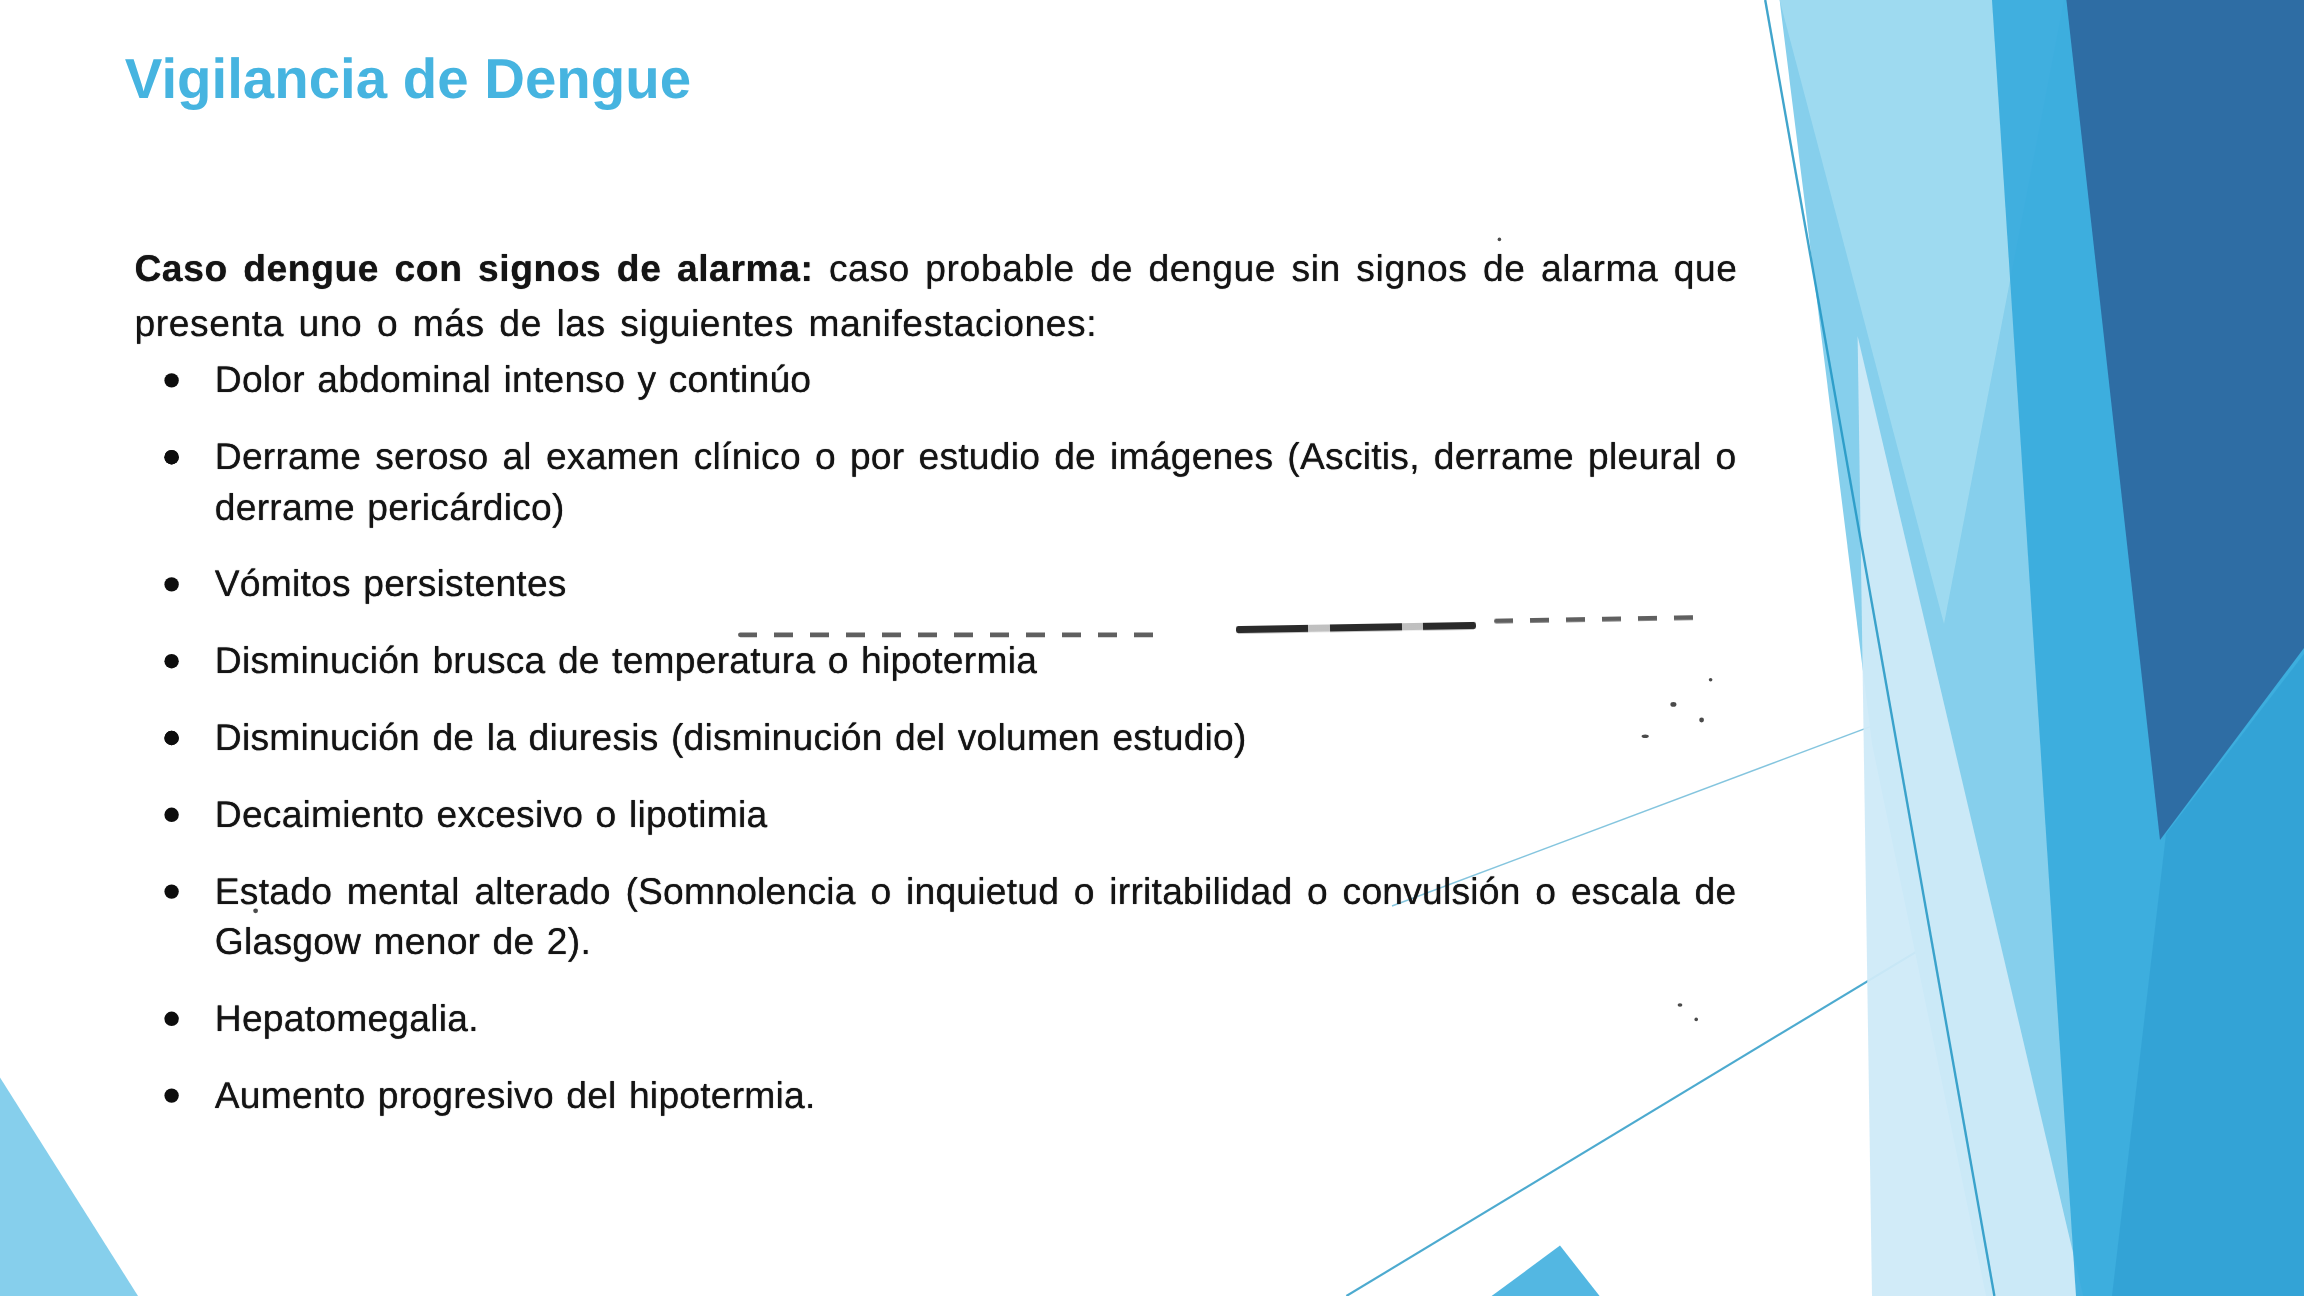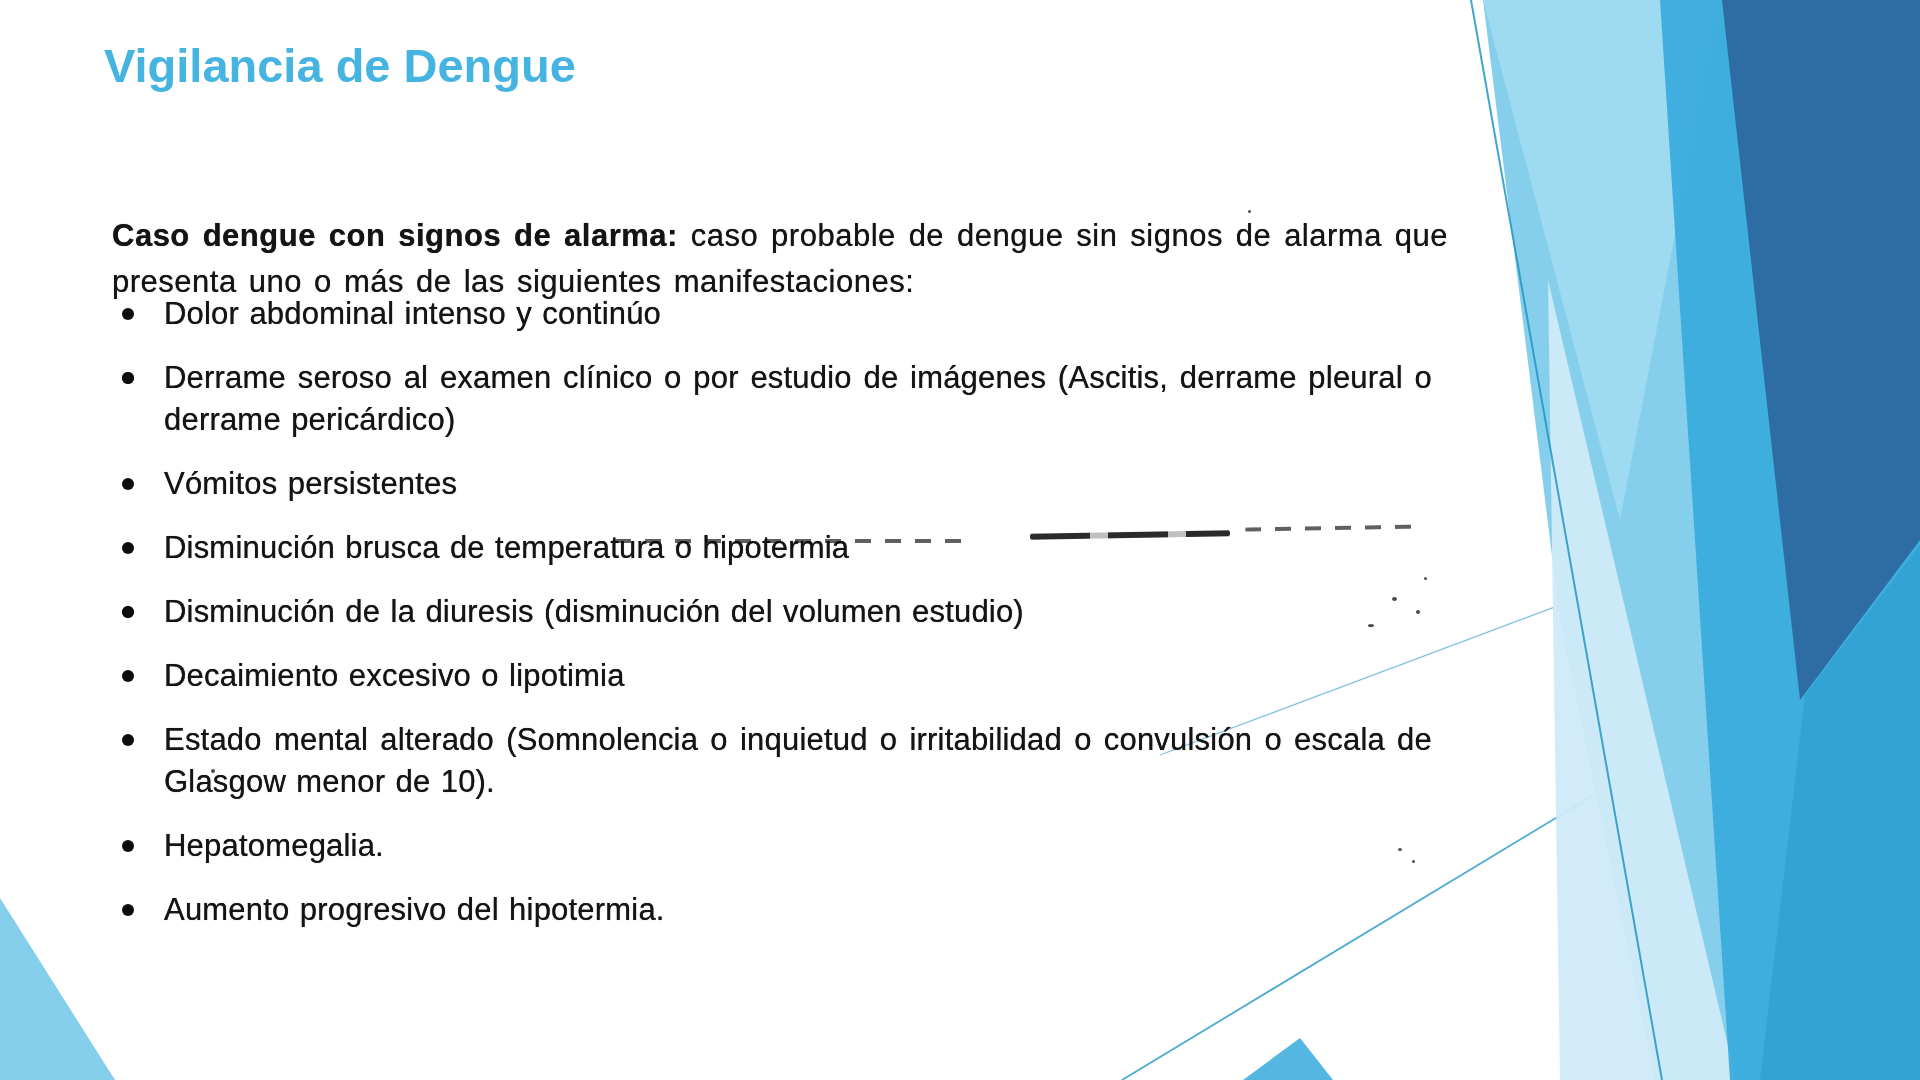"Caso dengue con signos de" .scan { top: 12px -> 0 }
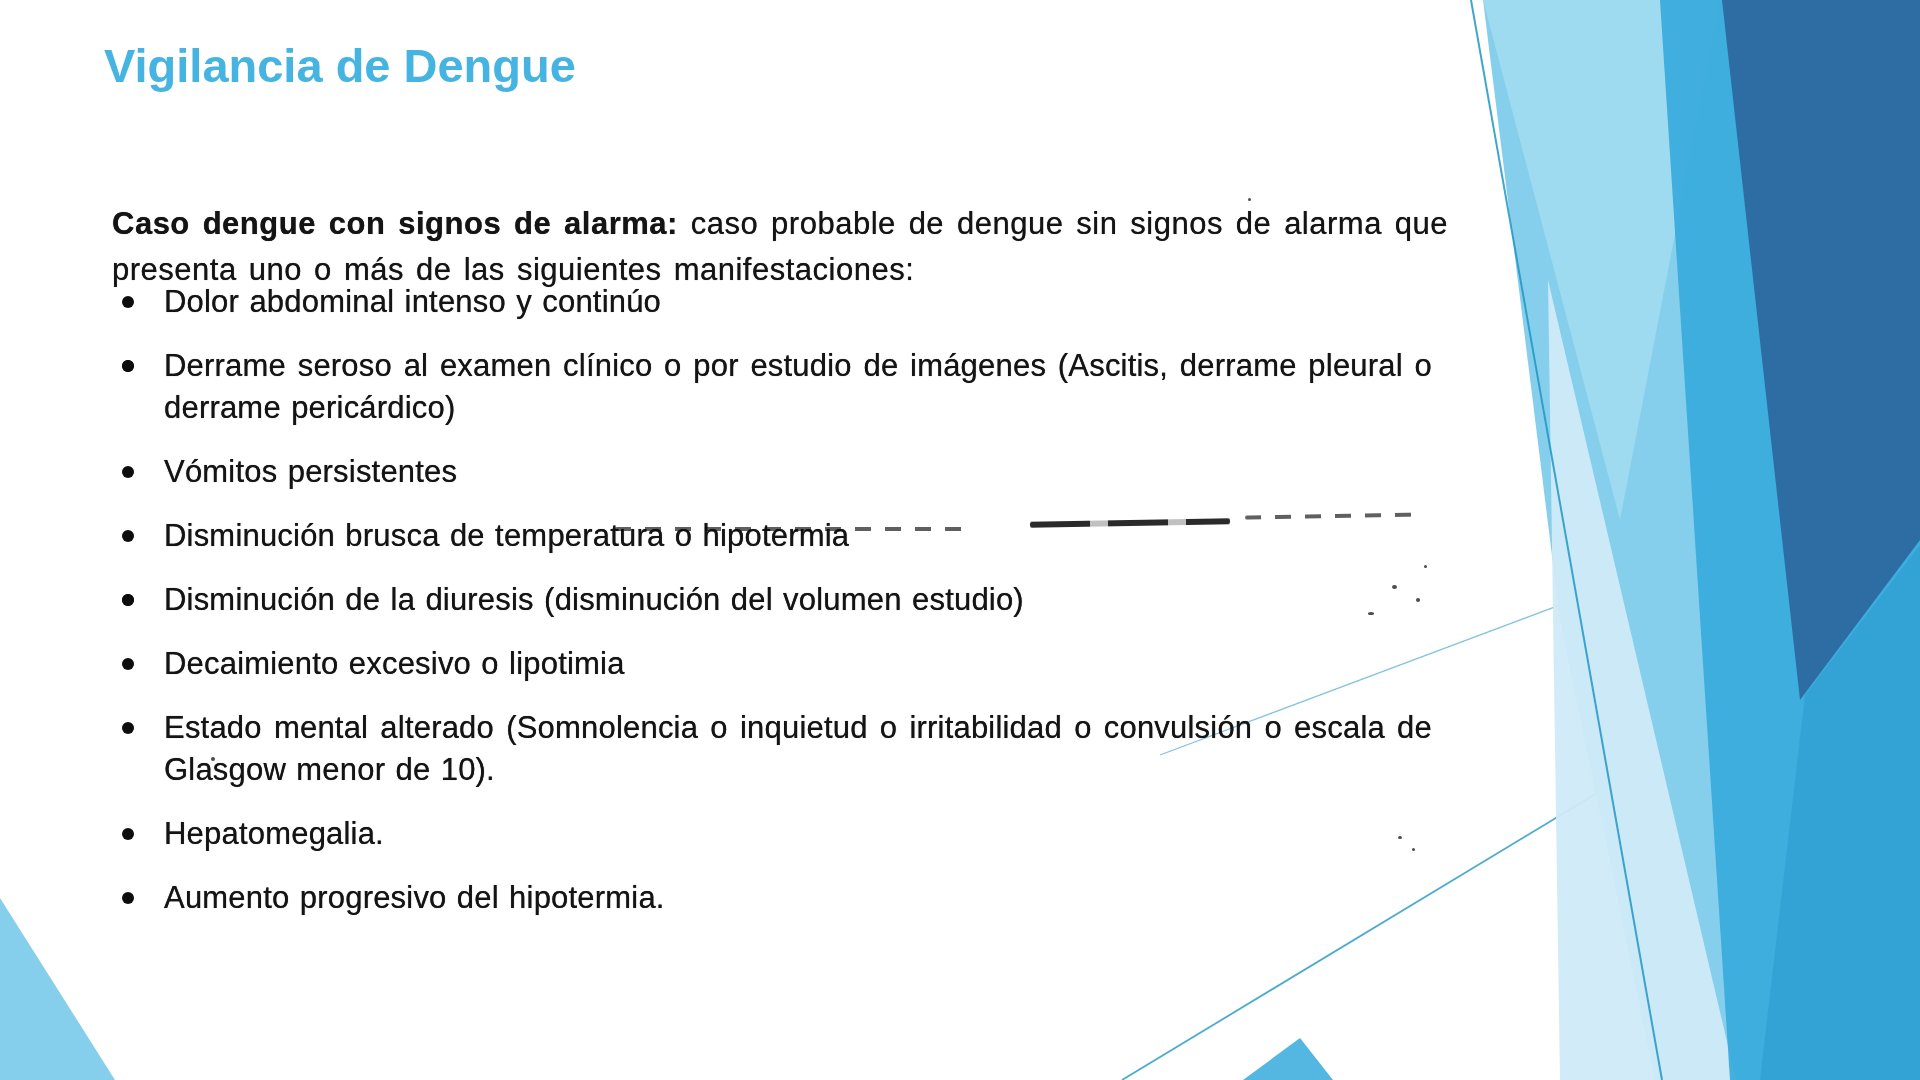"Dolor abdominal intenso y continúo" ul.blist { margin: 0 -> 15px }
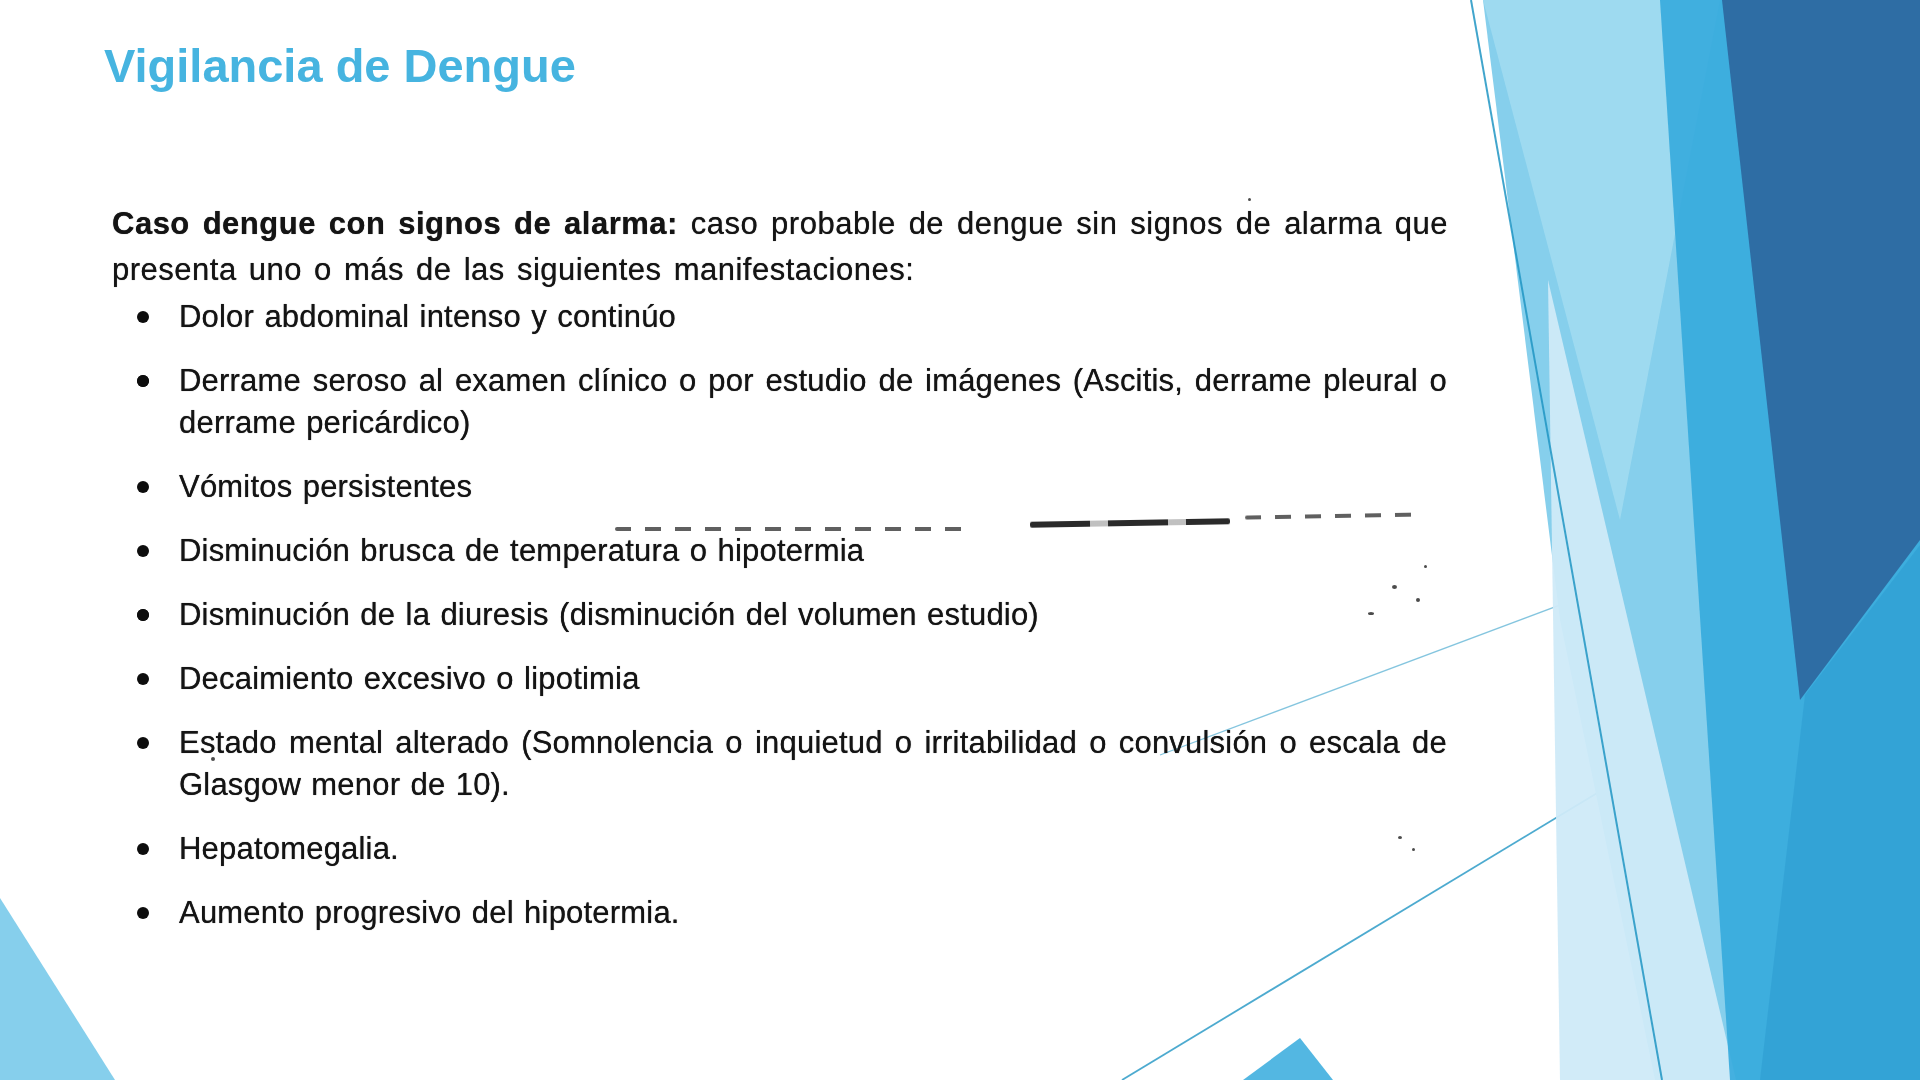"Estado mental alterado (Somnolencia o" span { text: 10 -> 2 }
